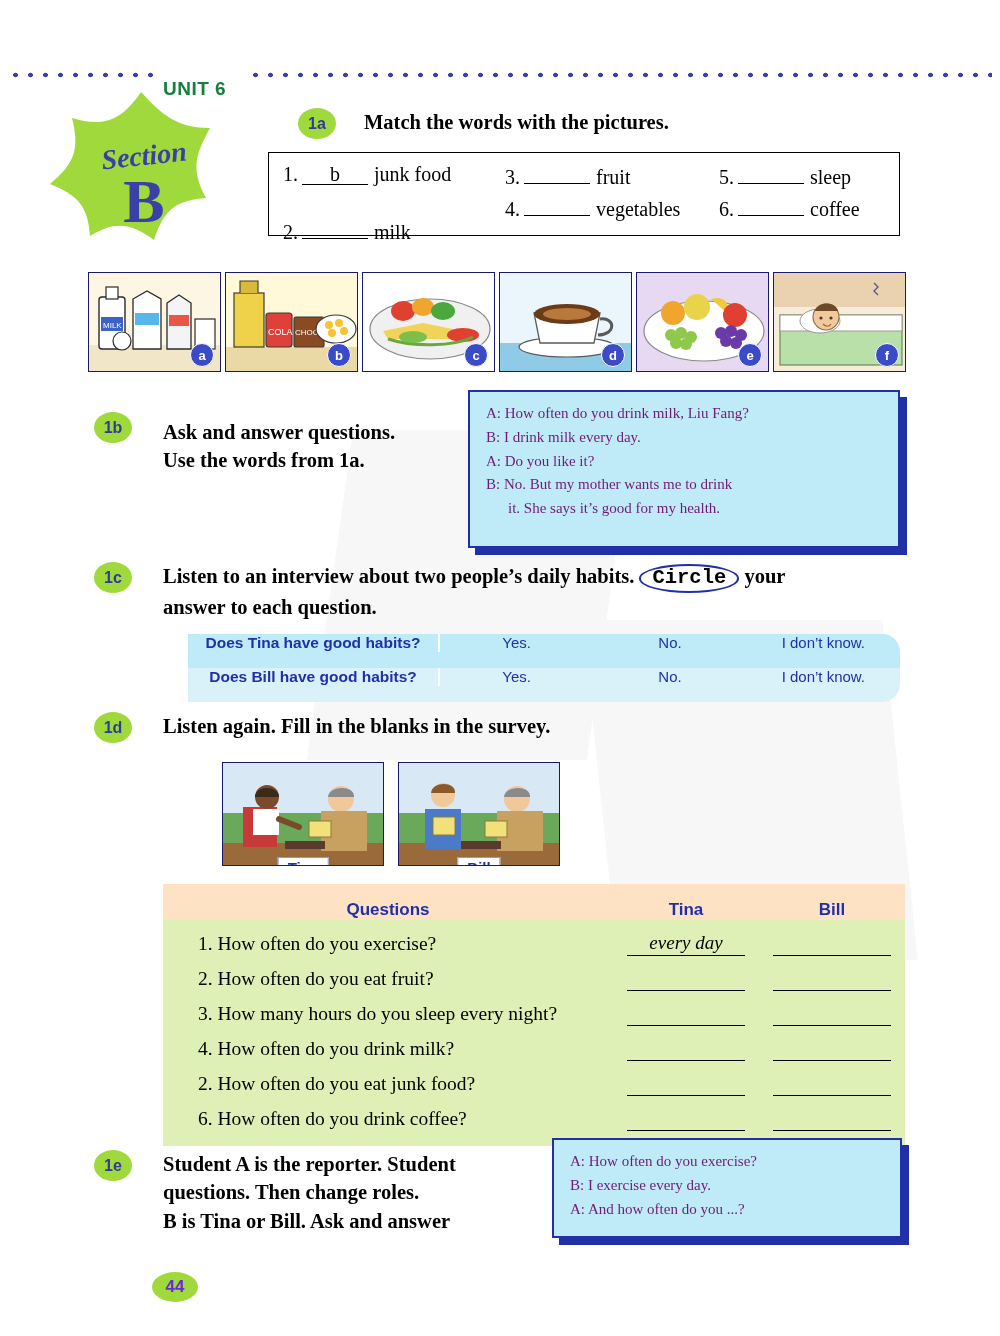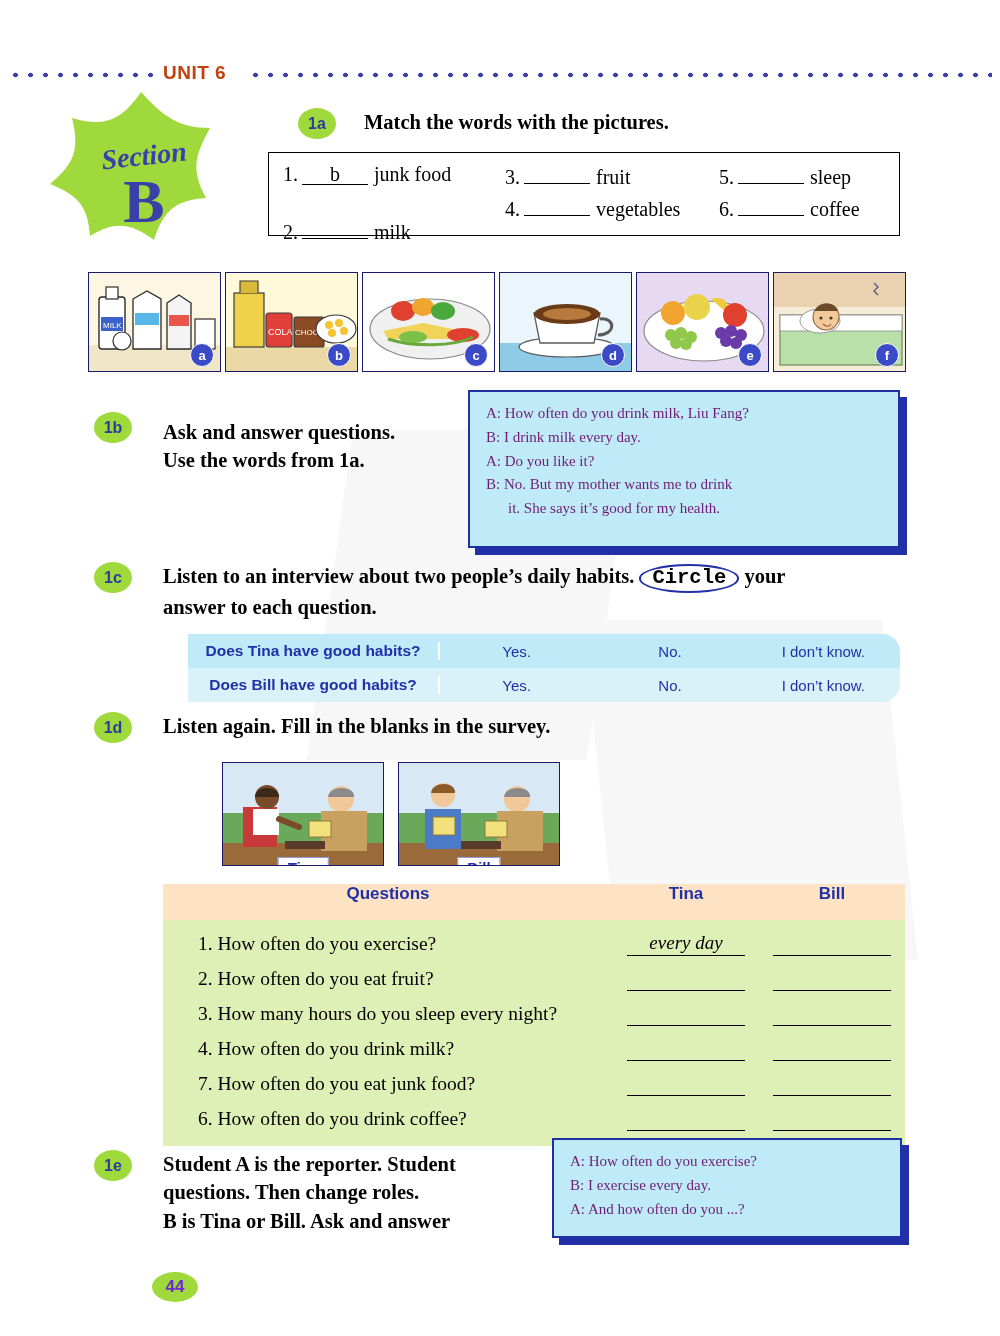"UNIT 6" .unit-label { color: #c2410c -> #15803d; top: 0px -> 16px }
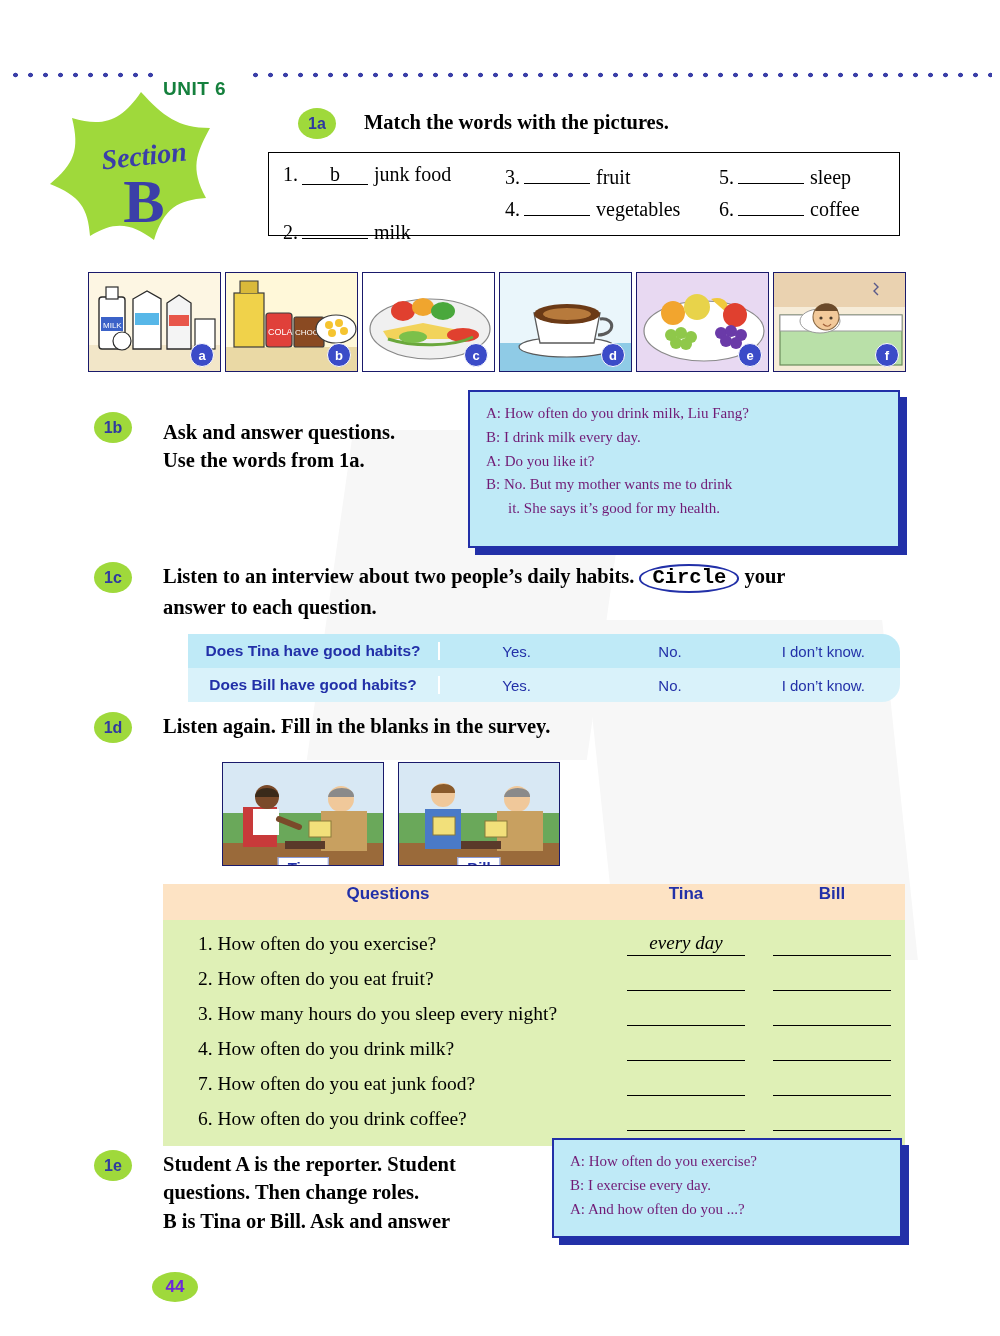"Does Tina have good habits?" .habits-row { align-items: center -> flex-start }
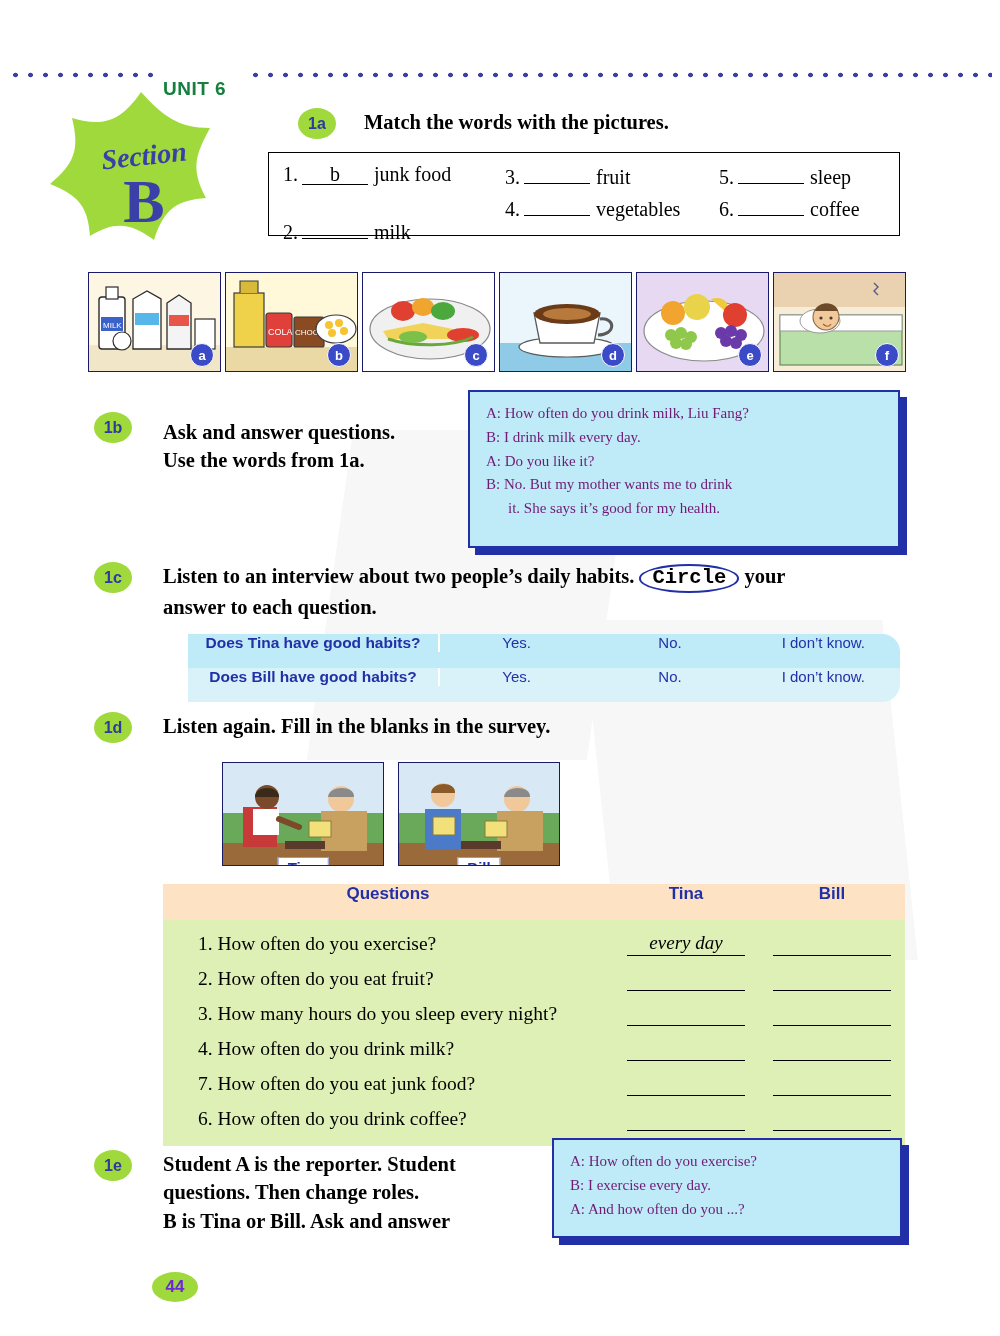"Questions" .survey-head { align-items: flex-start -> flex-end }
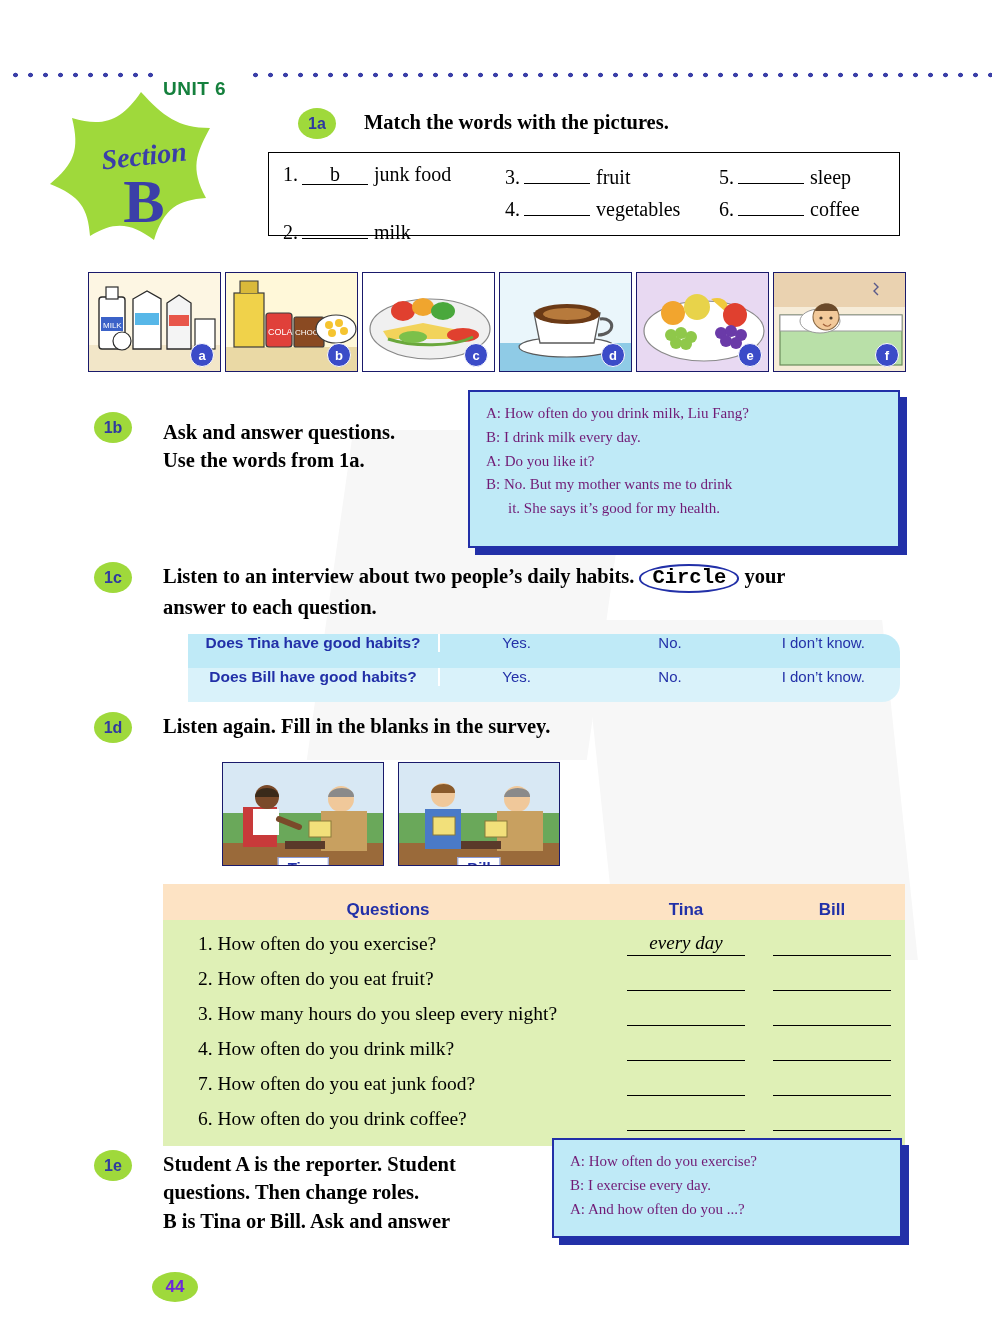"7. How often do you" div.sq { text: 7 -> 2 }
